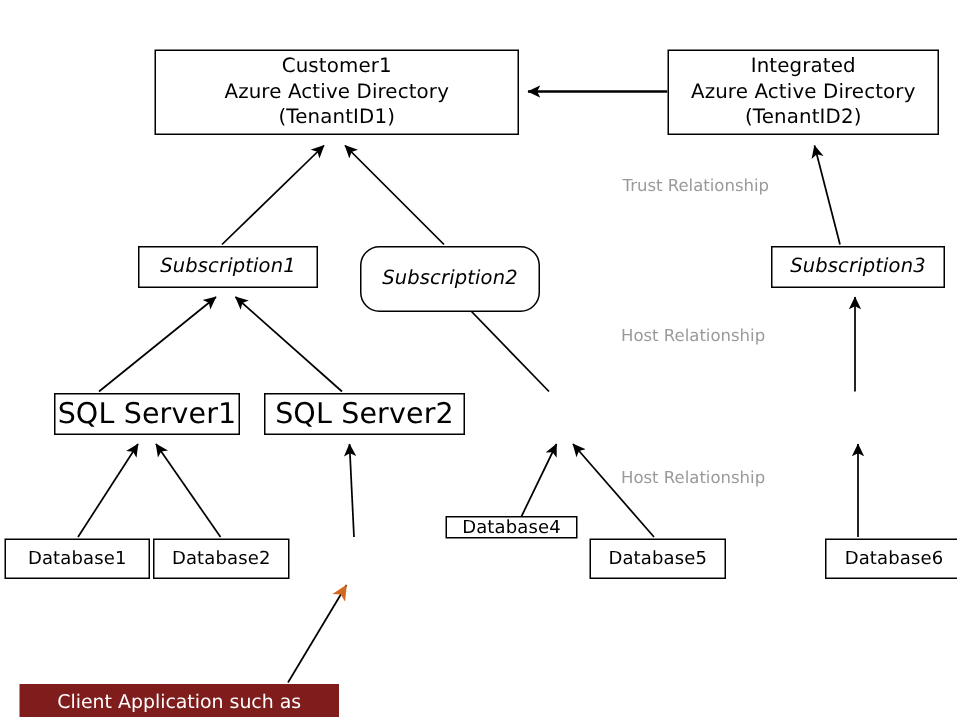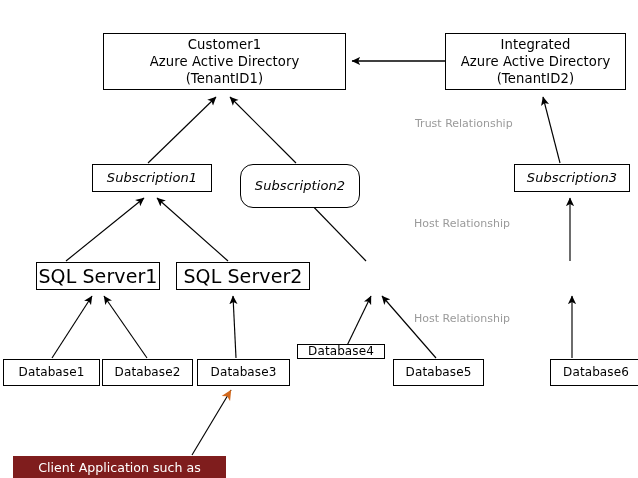"Database3" div.node { html: <div> <span>Database3</span> </div> -> none }
